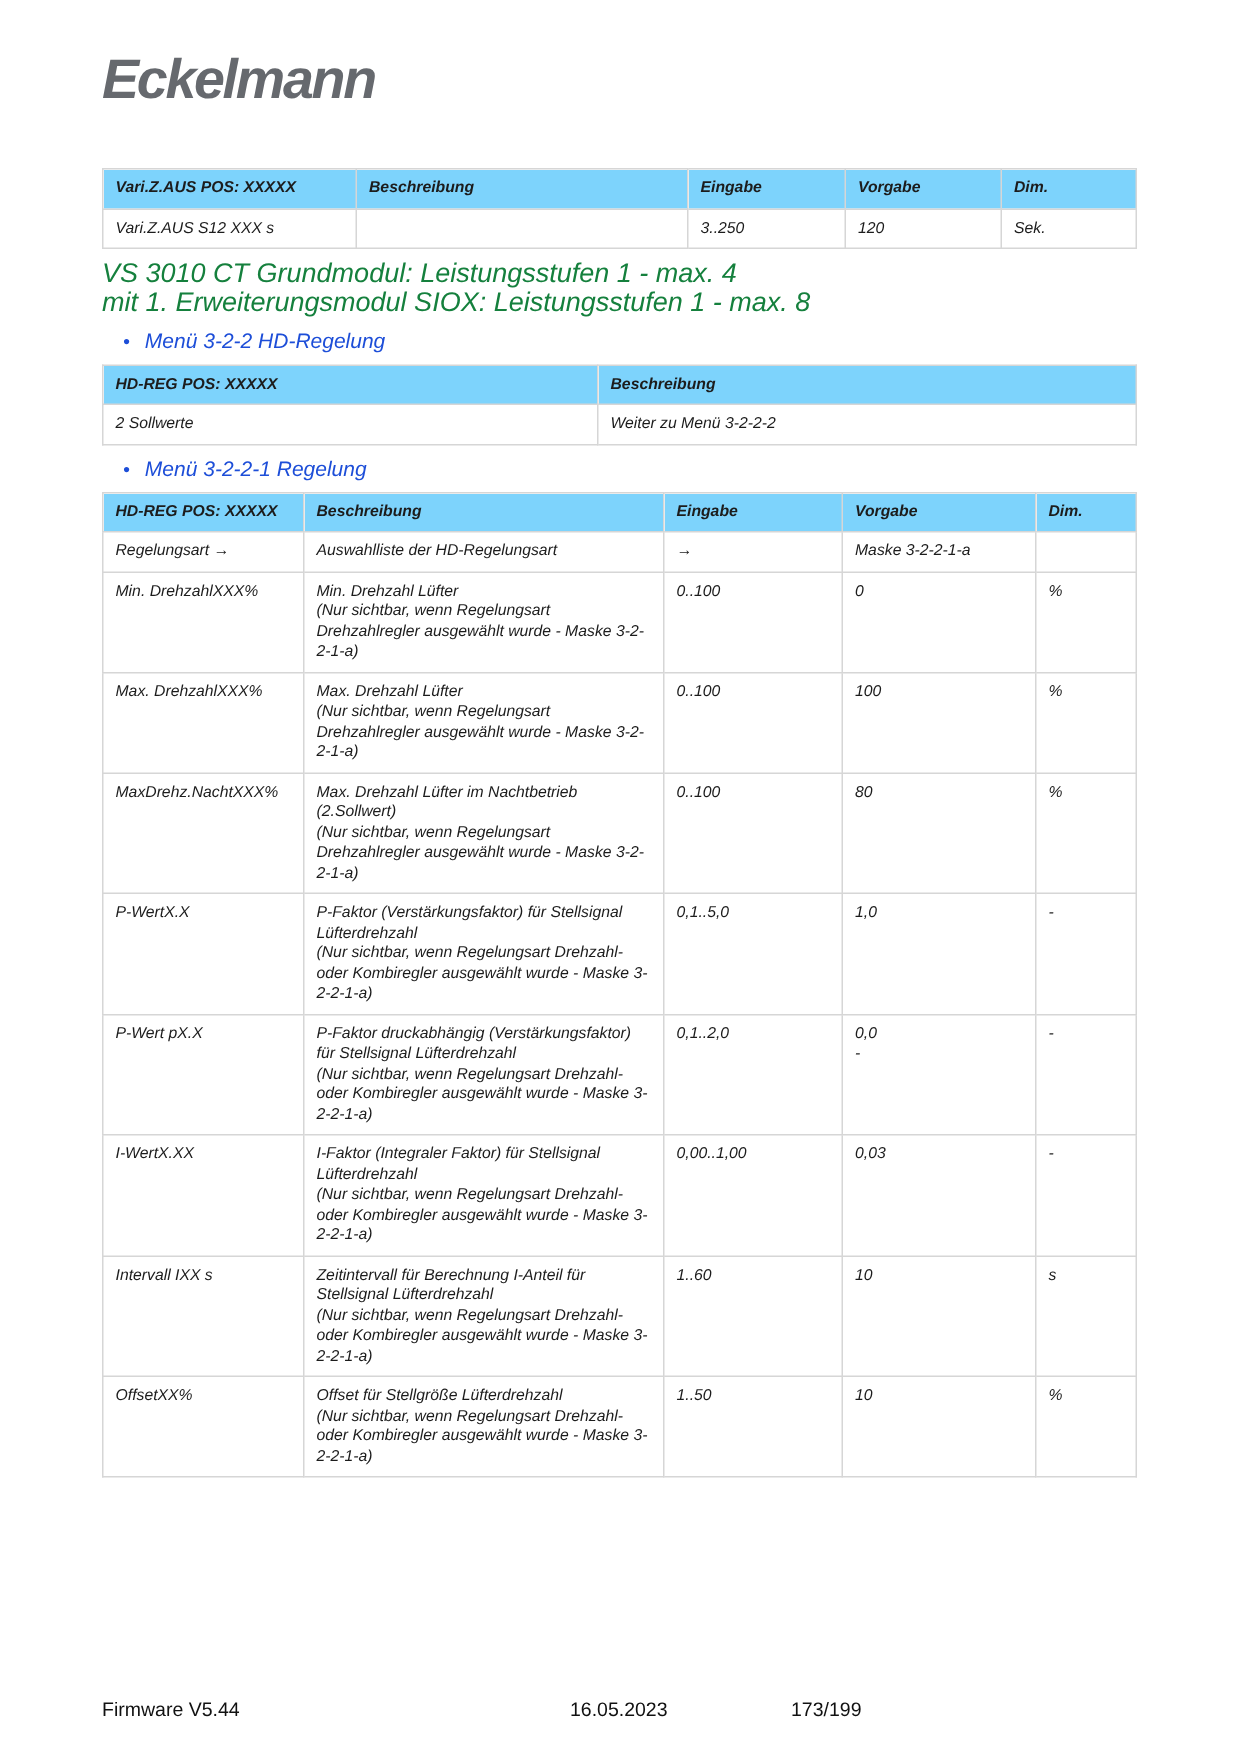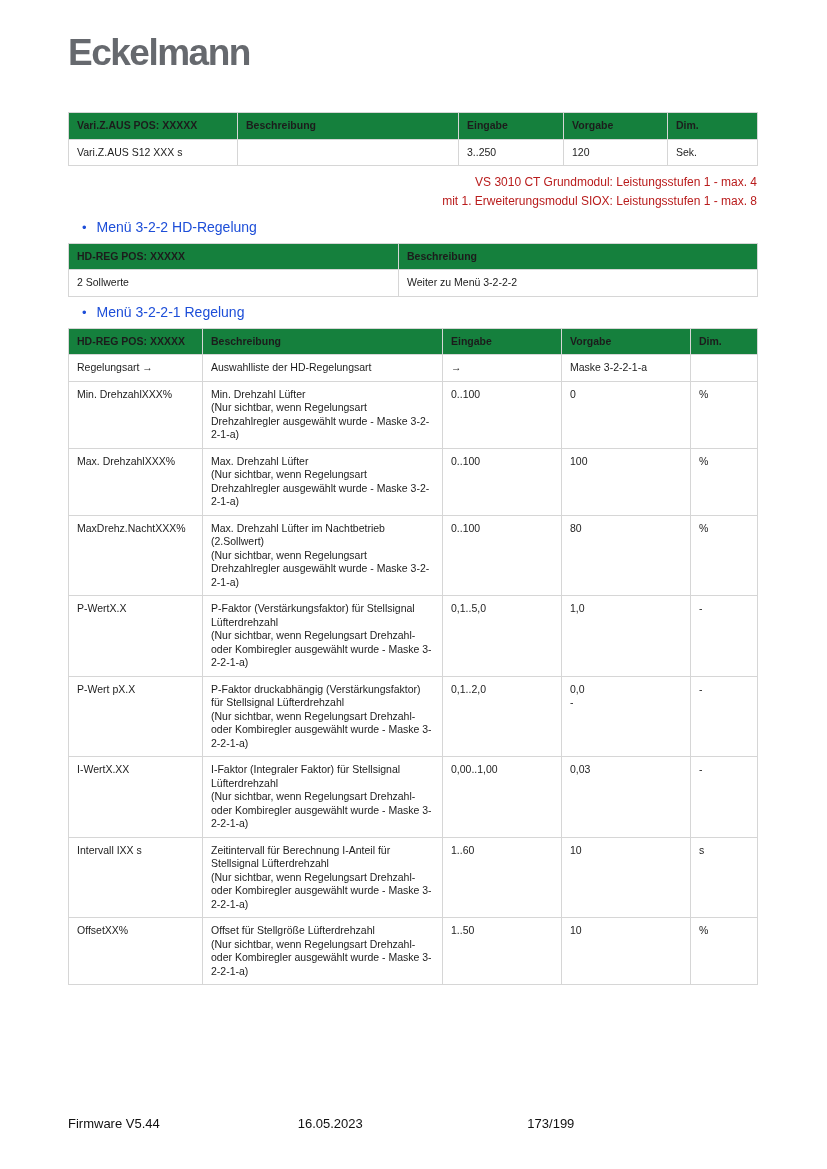"Eckelmann" .content { font-style: none -> italic }
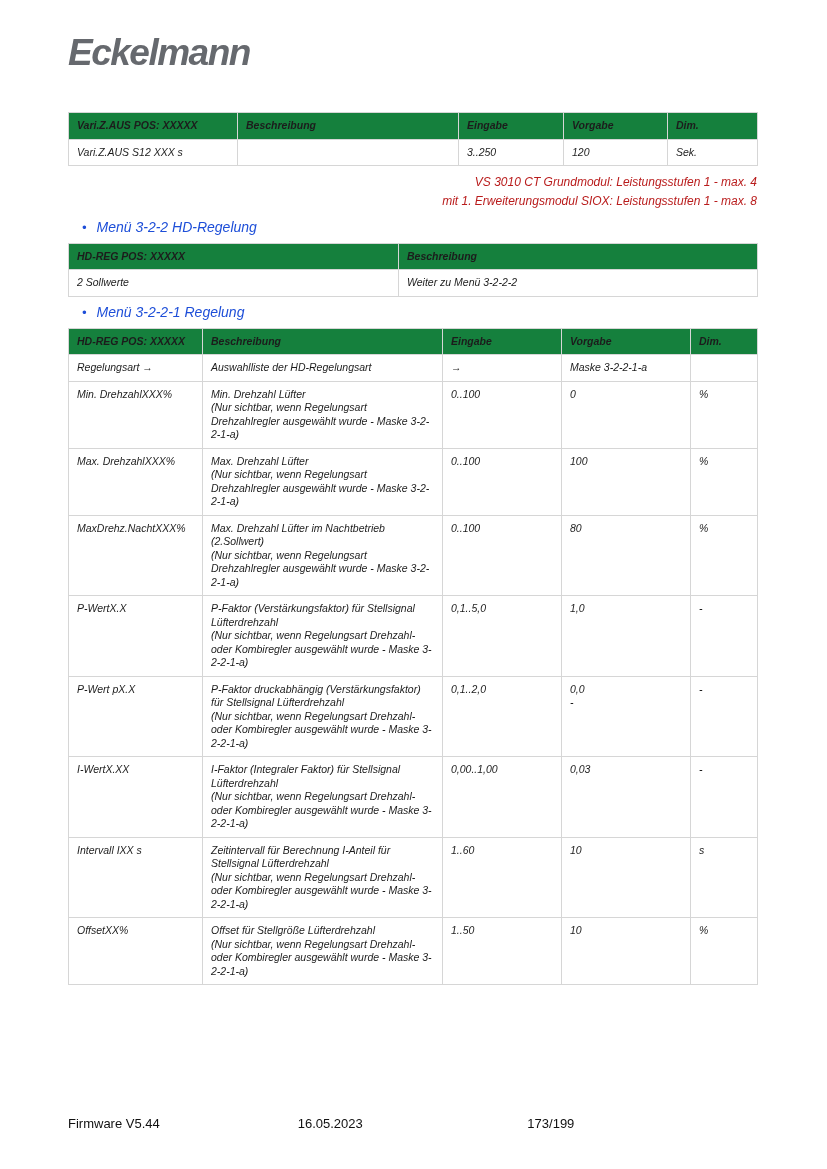"Vari.Z.AUS POS: XXXXX" th { background: #15803d -> #7dd3fc }
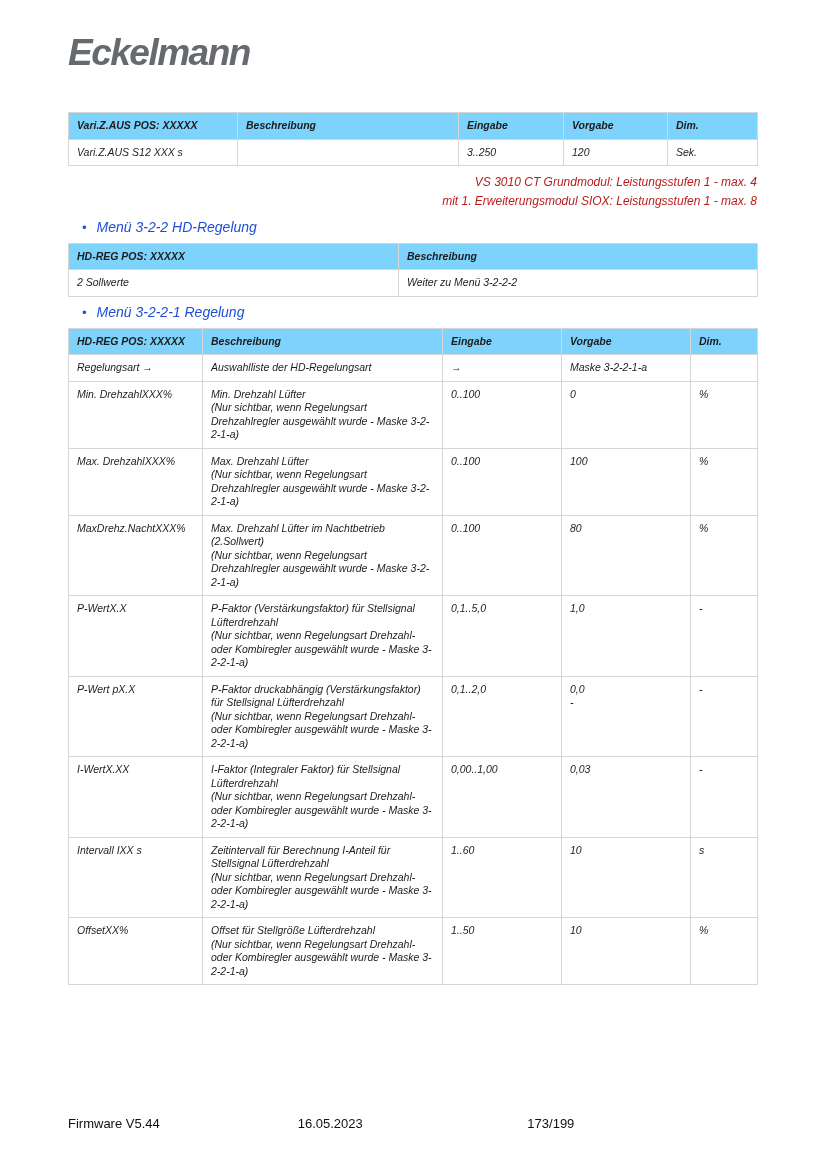"VS 3010 CT Grundmodul: Leistungsstufen" .intro { color: #b91c1c -> #15803d; font-size: 12px -> 18px; text-align: right -> none }
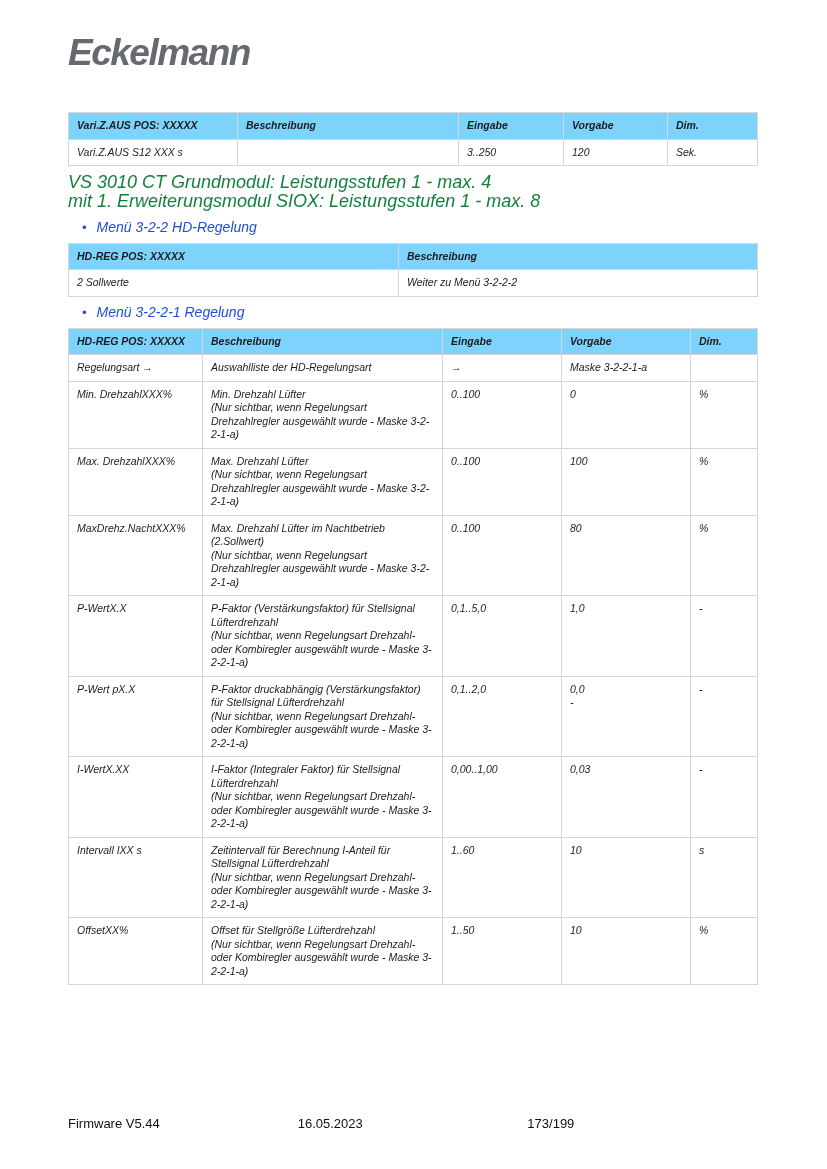"Firmware V5.44" .footer > span { margin-top: none -> 16px }
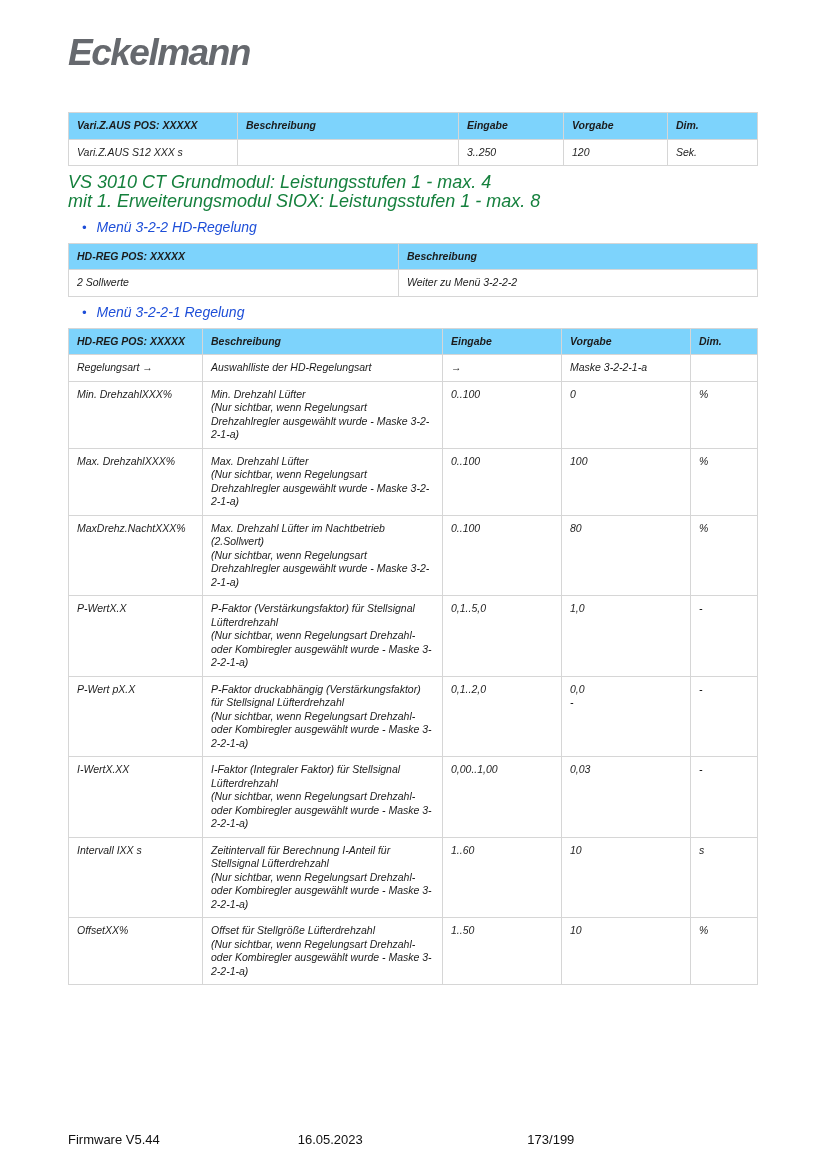"16.05.2023" .footer .f-center { text-align: none -> center }
